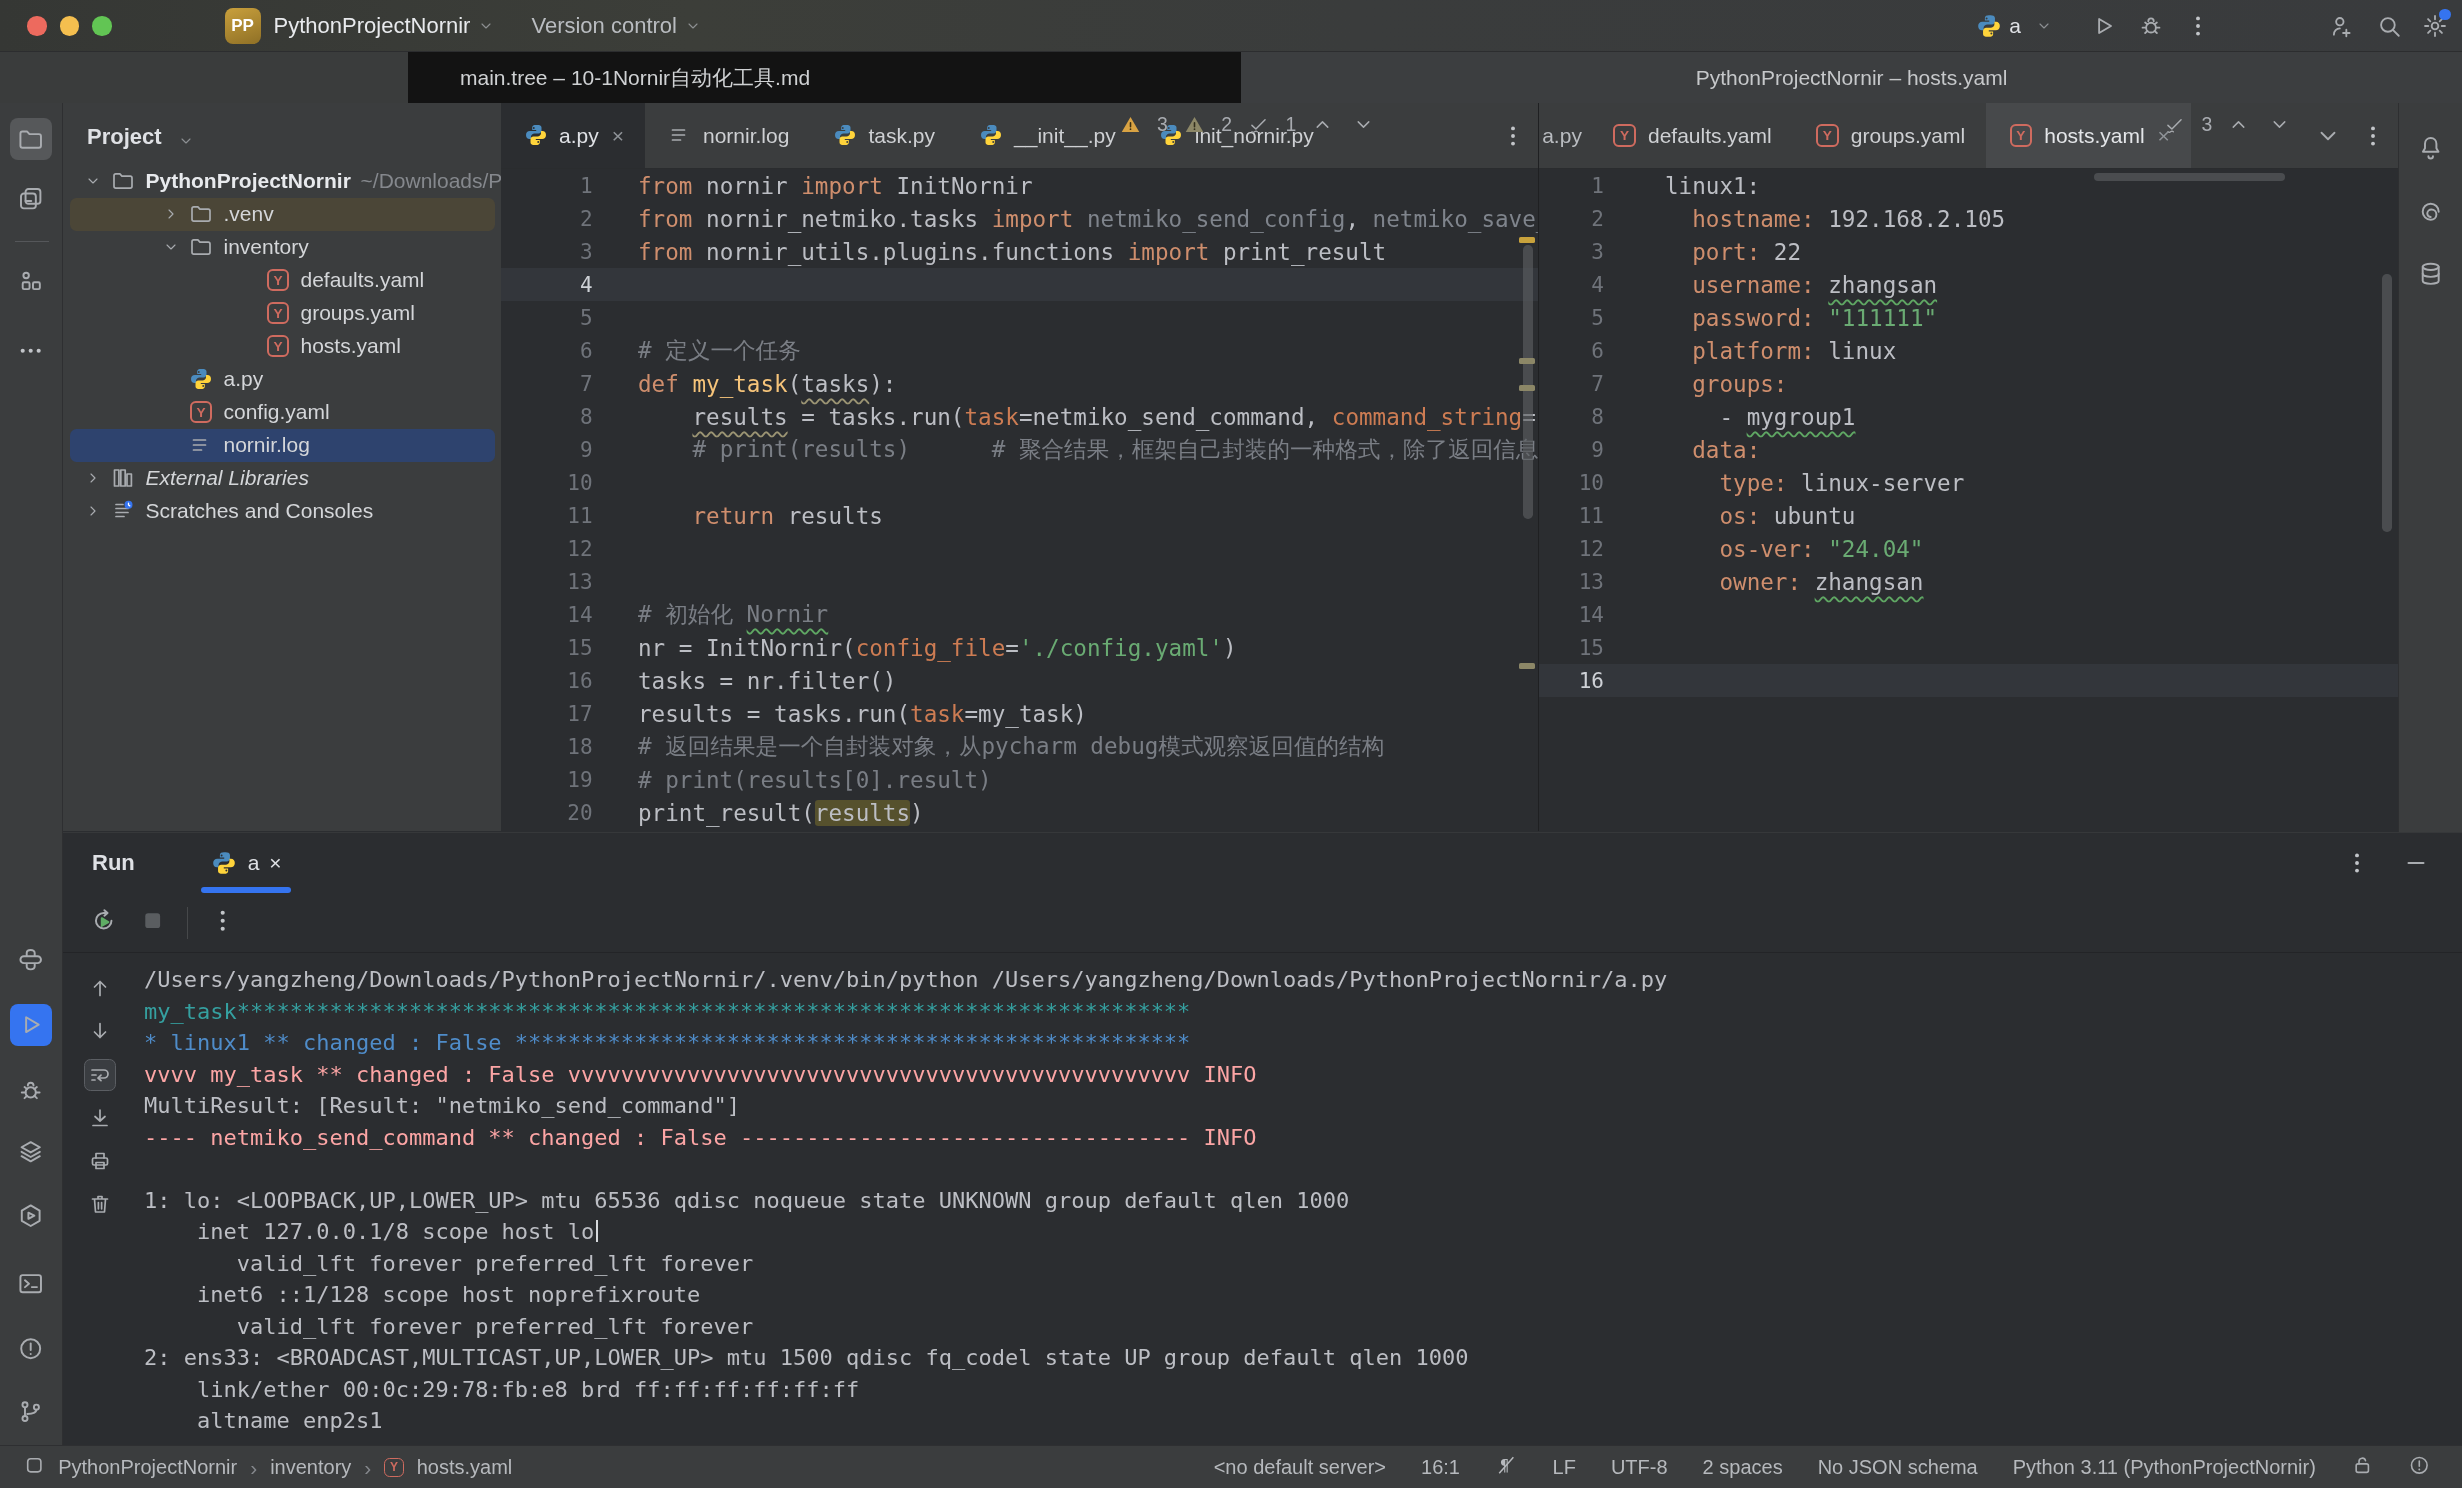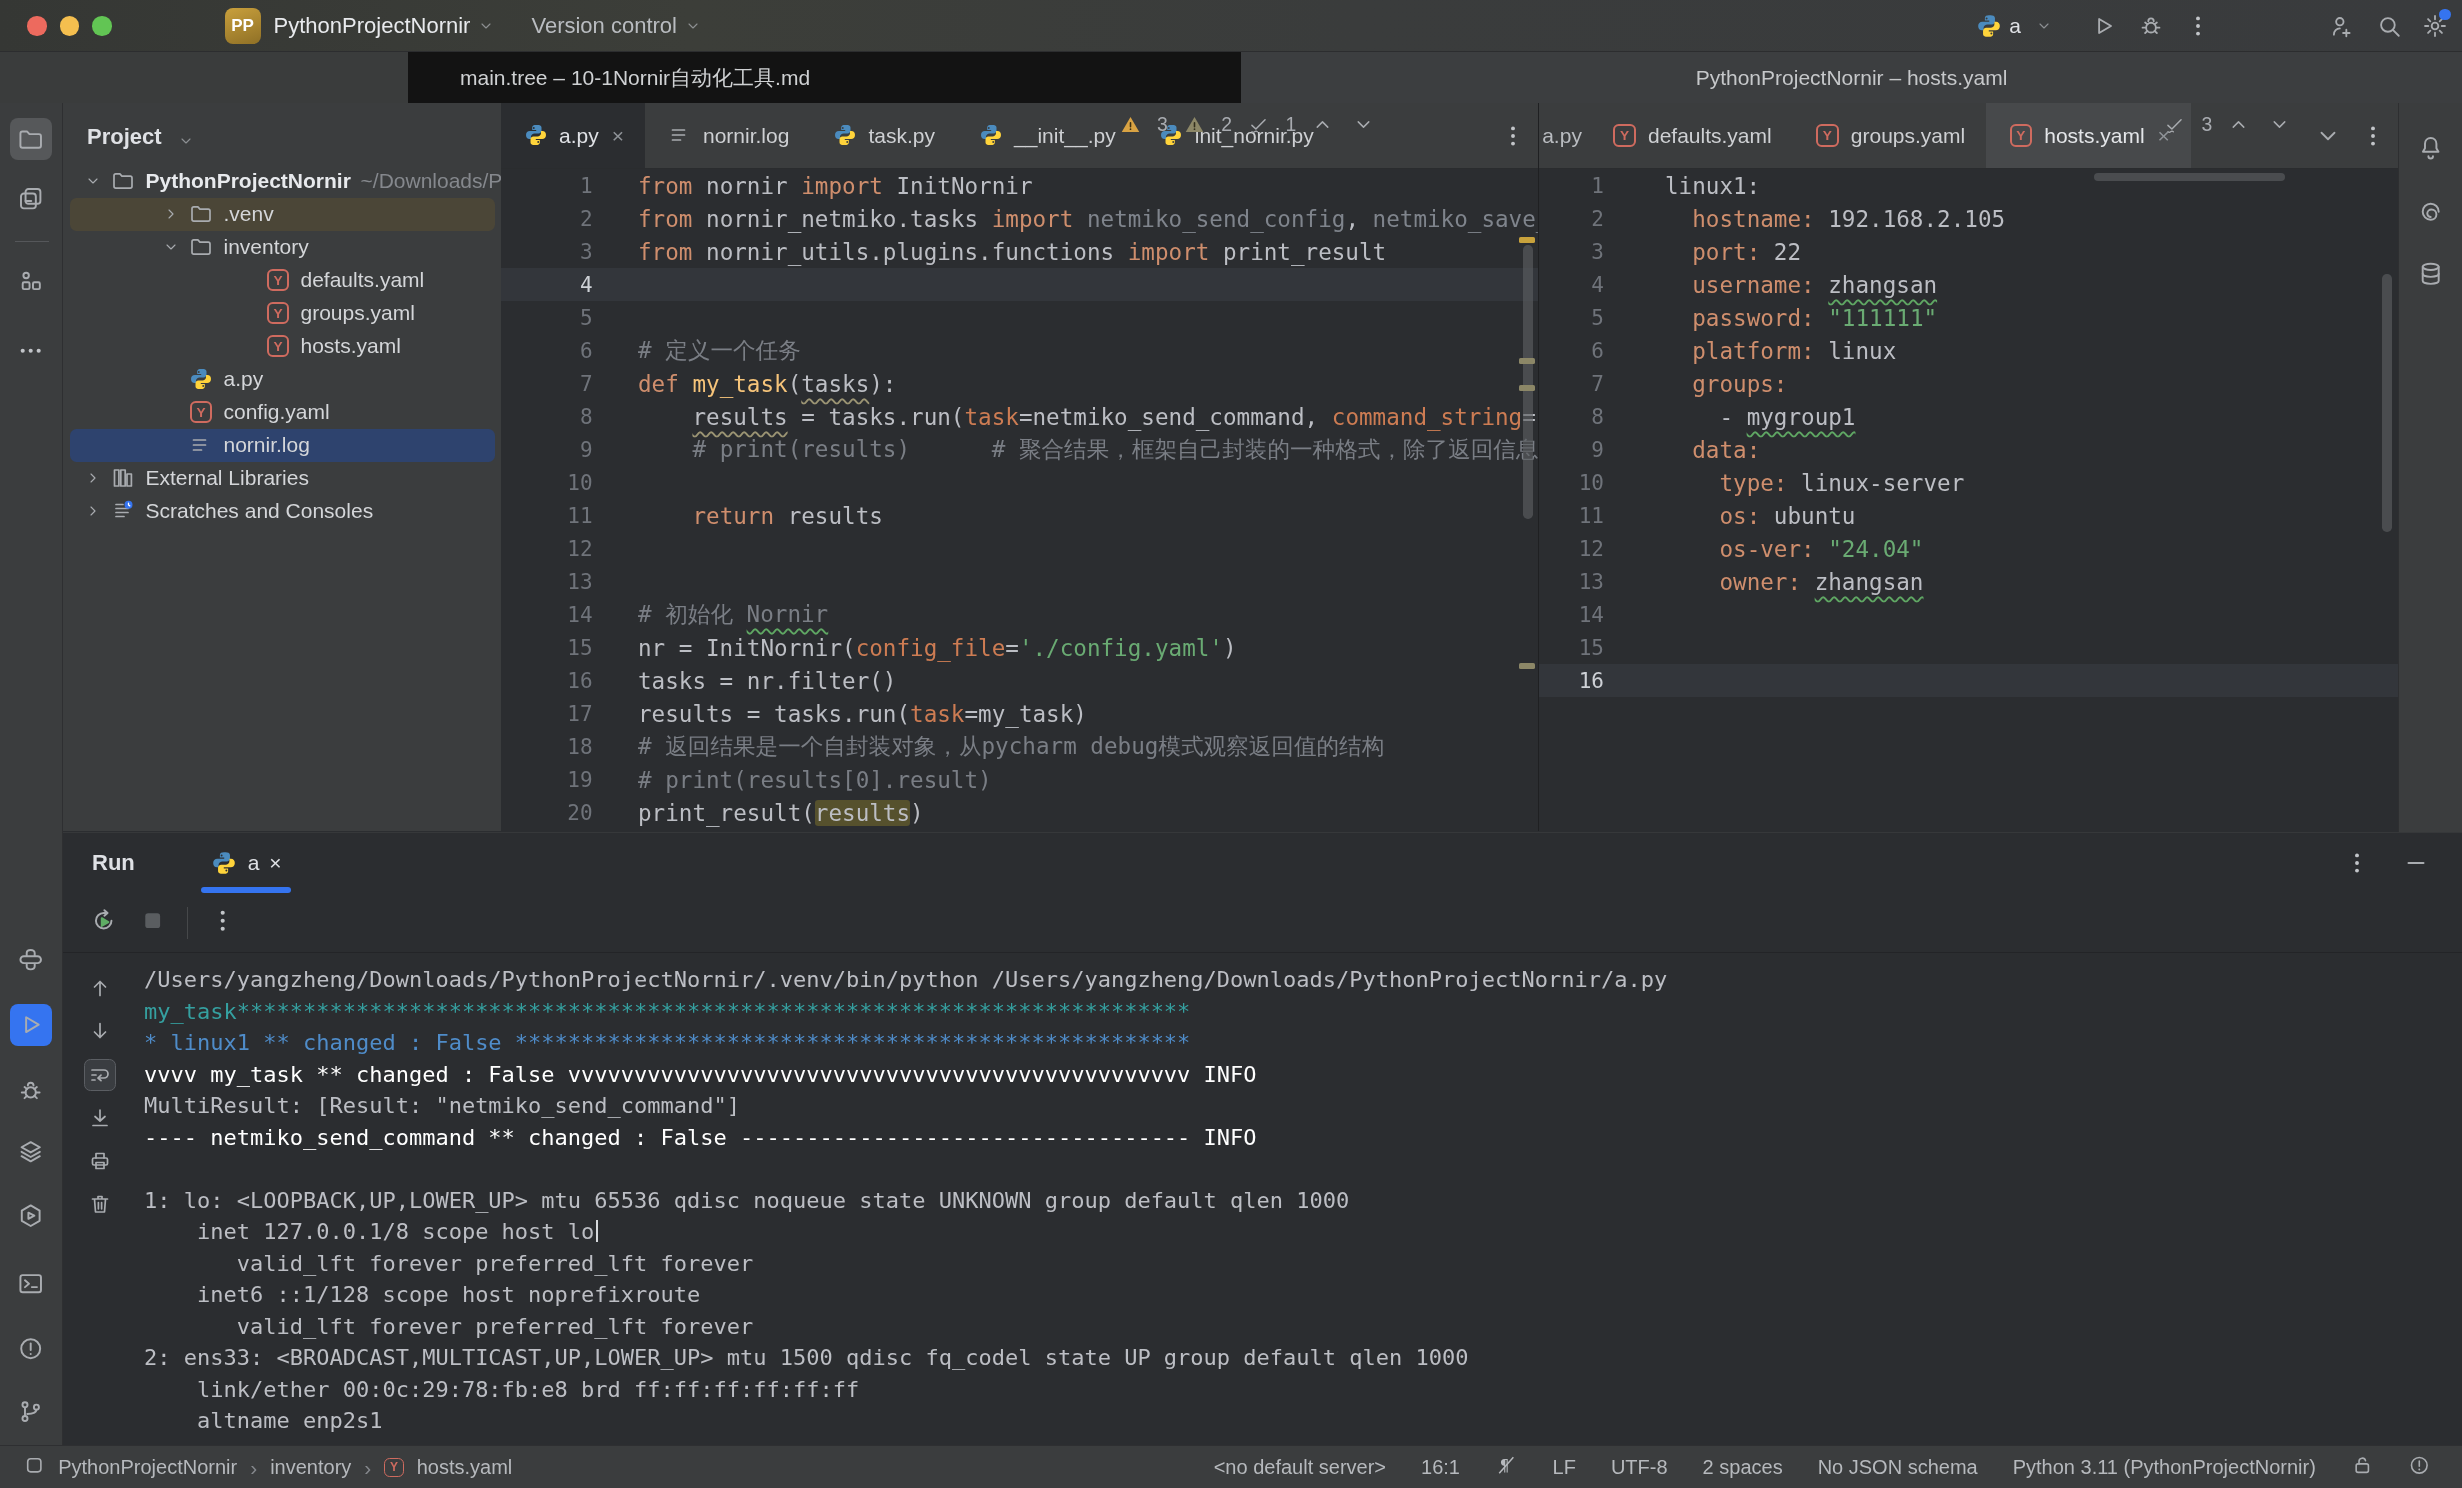"External Libraries" div.tree-row { font-style: none -> italic }
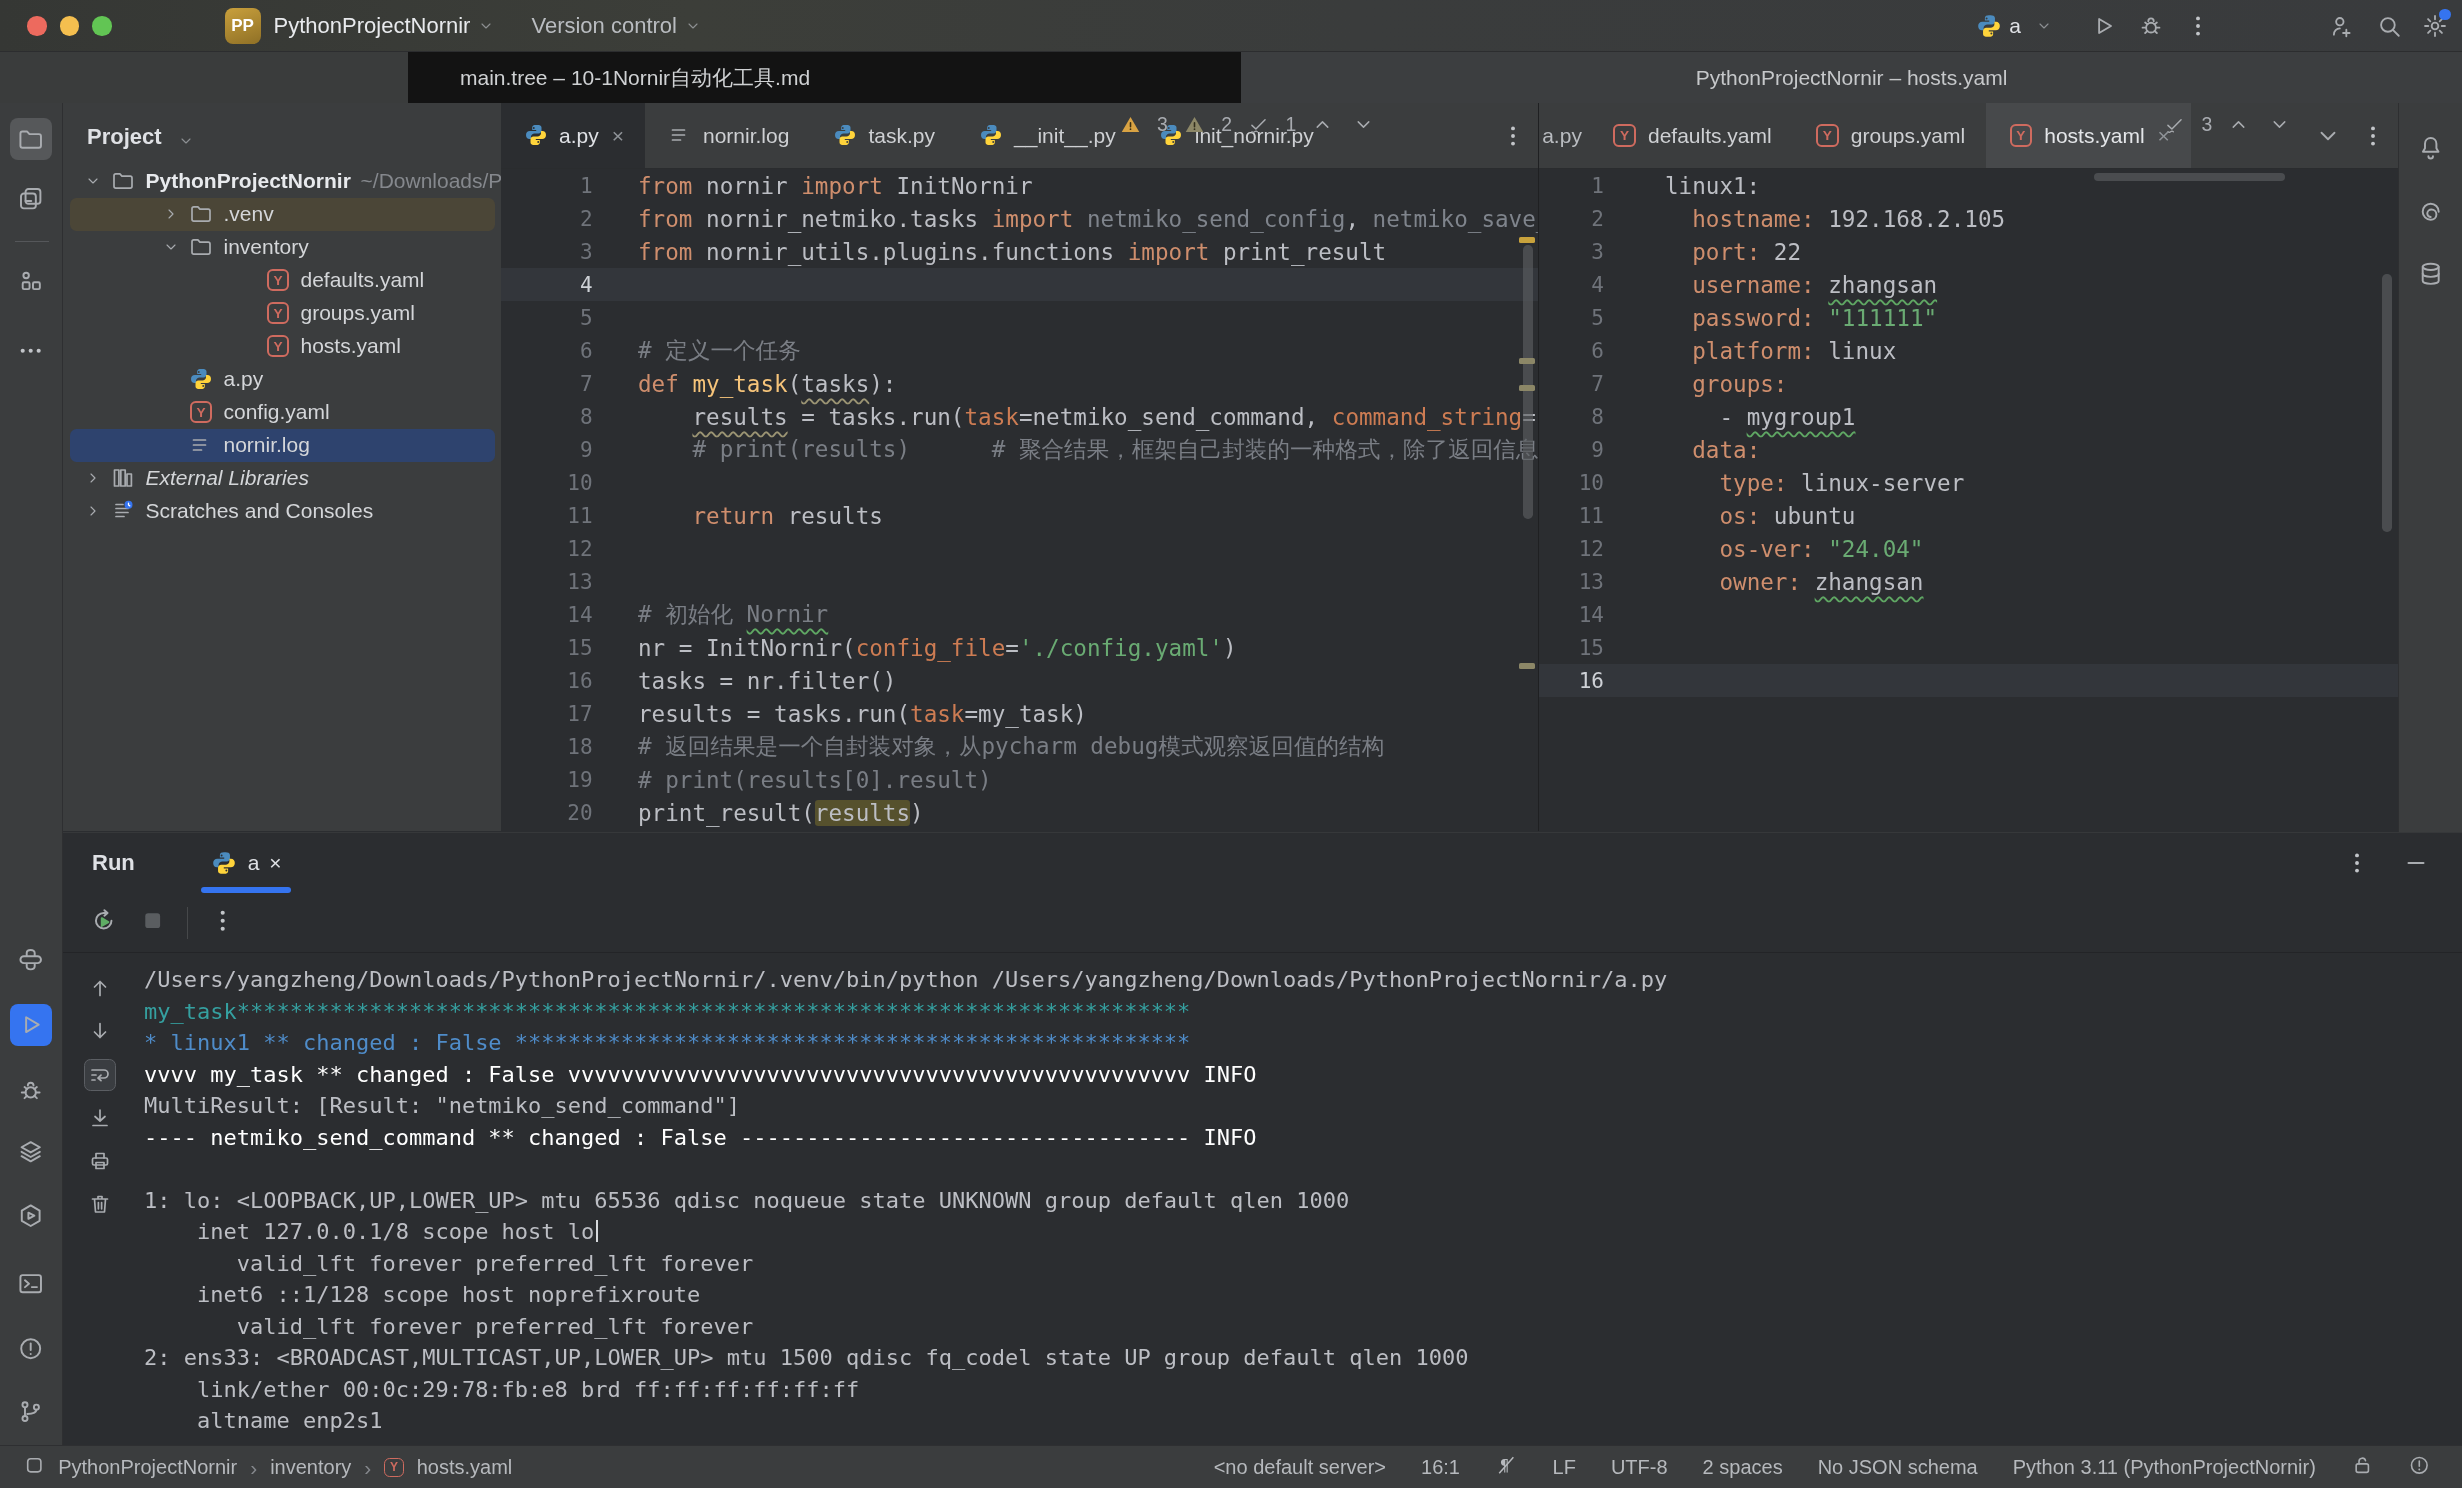"vvvv my_task ** changed :" .con-line.green { color: #ffffff -> #fca5a5 }
